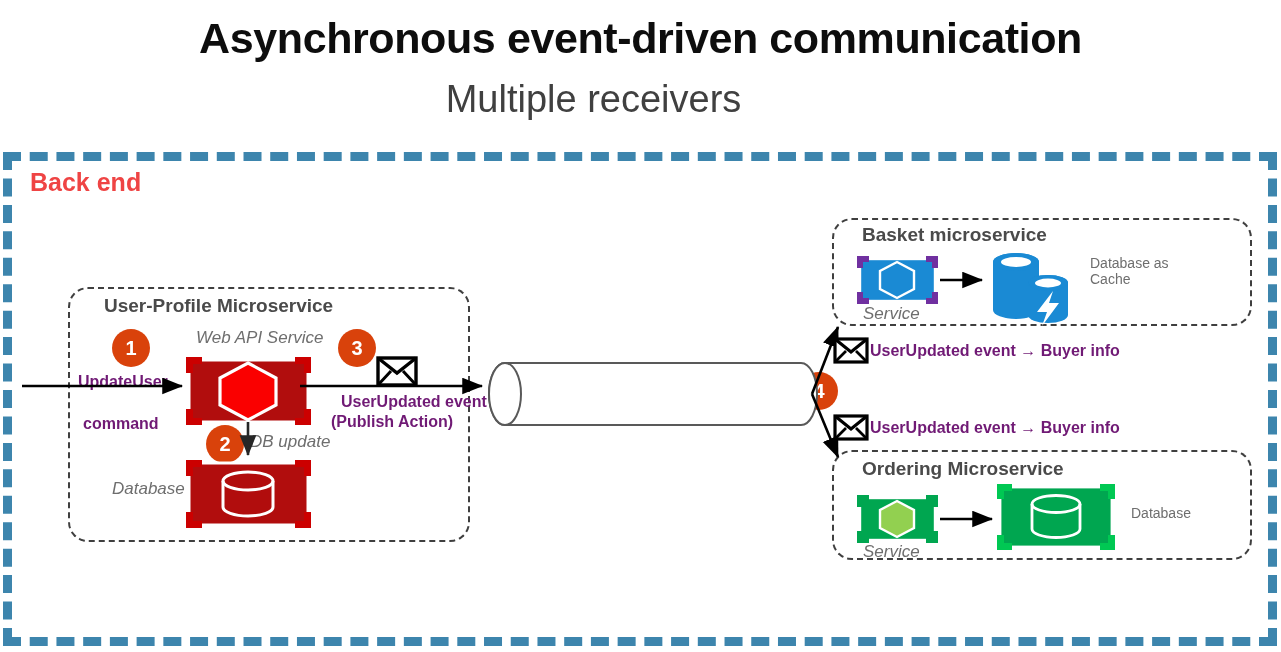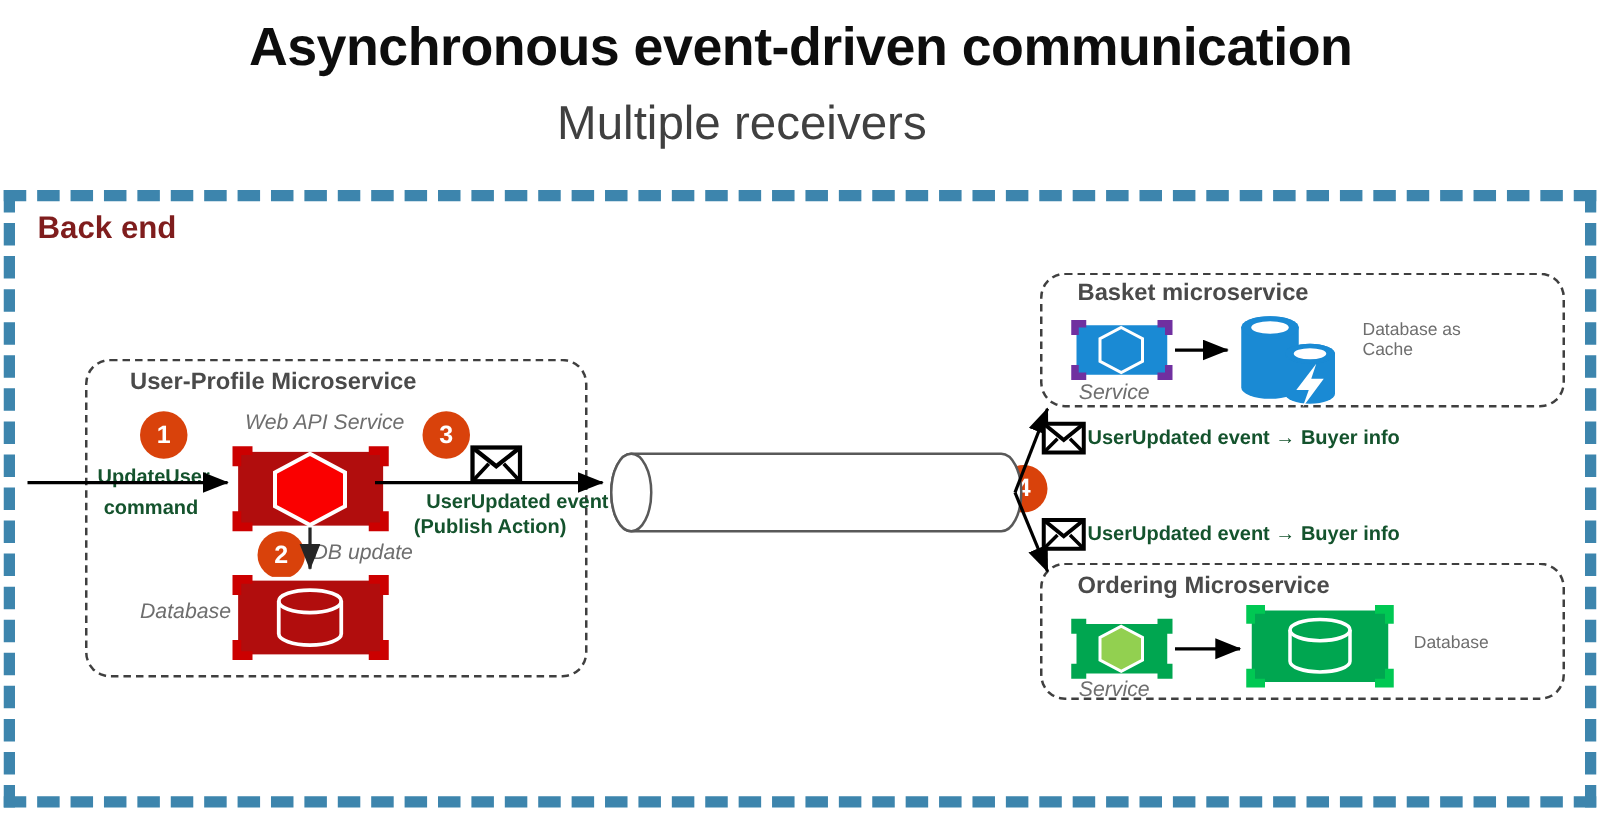"Back end" #backend-label { color: #7f1d1d -> #ef4444 }
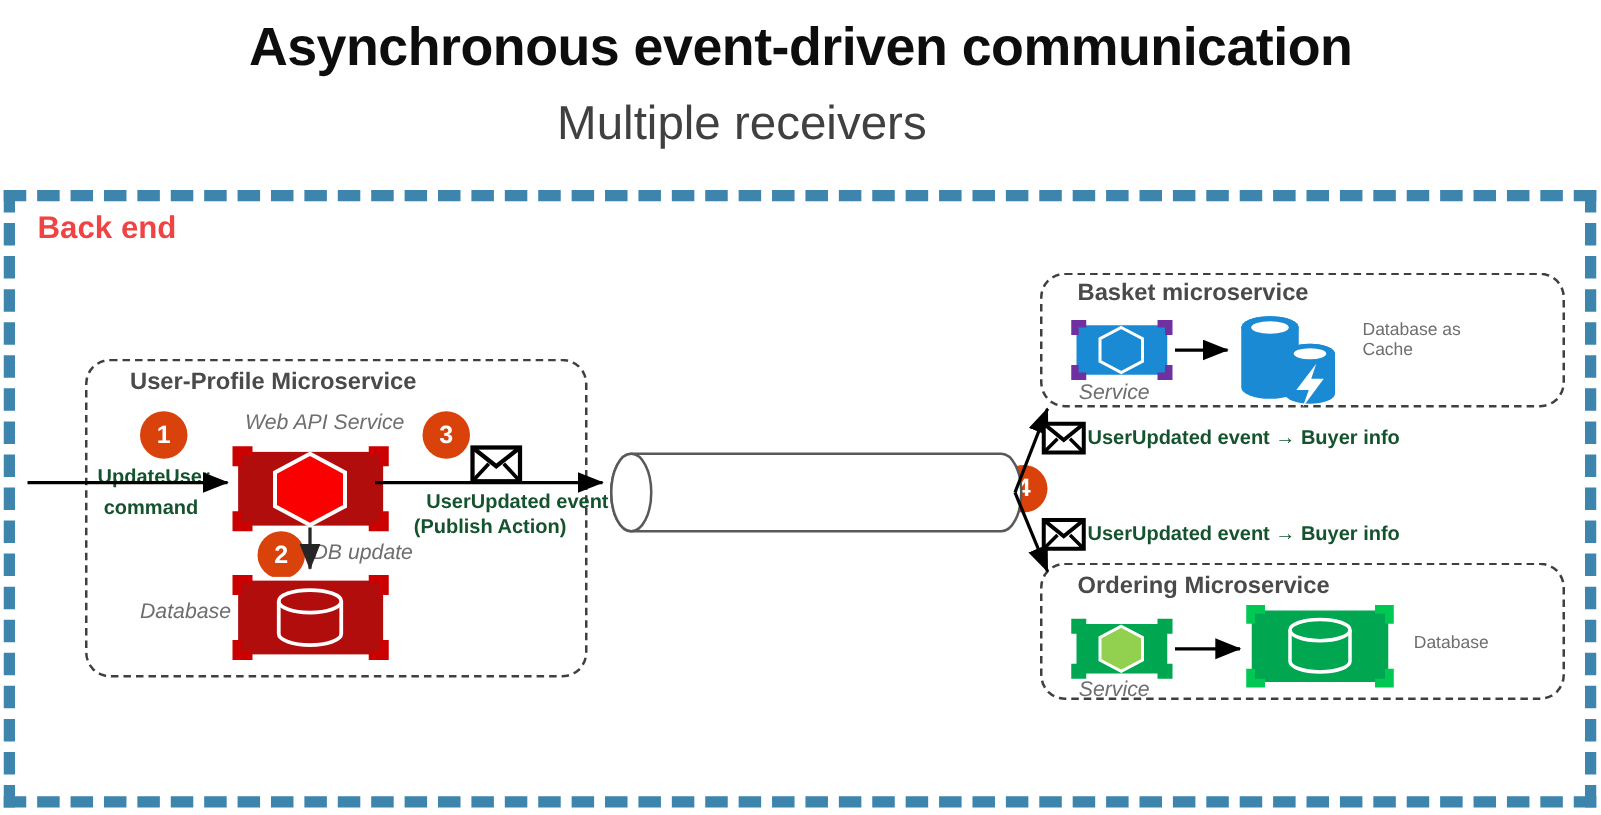"UserUpdated event → Buyer info" .lbl-bold { color: #14532d -> #701a75 }
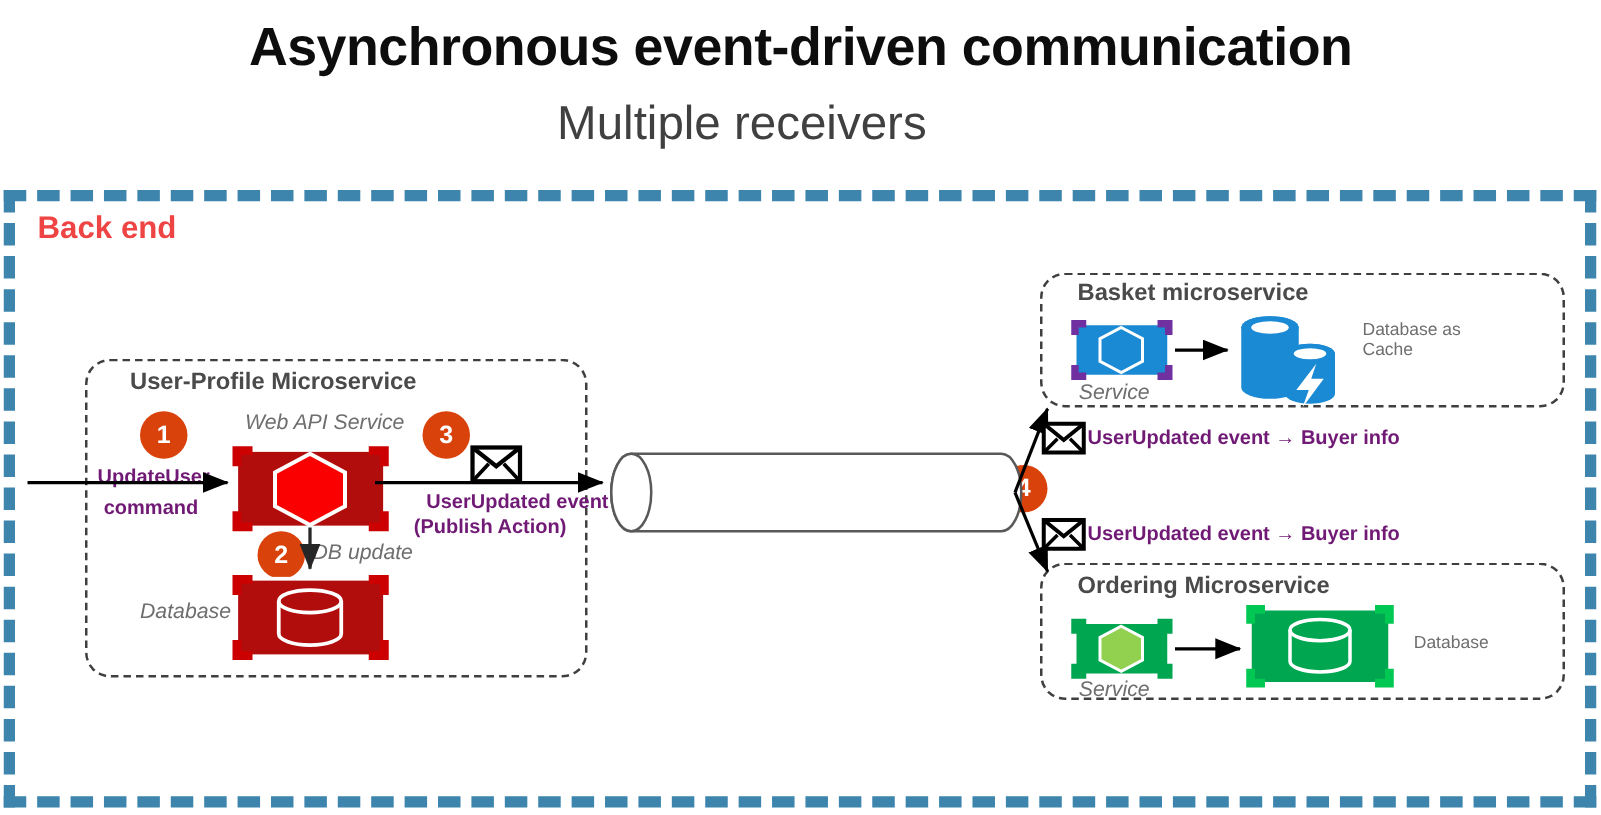"command" div.lbl-bold { top: 397px -> 414px }
